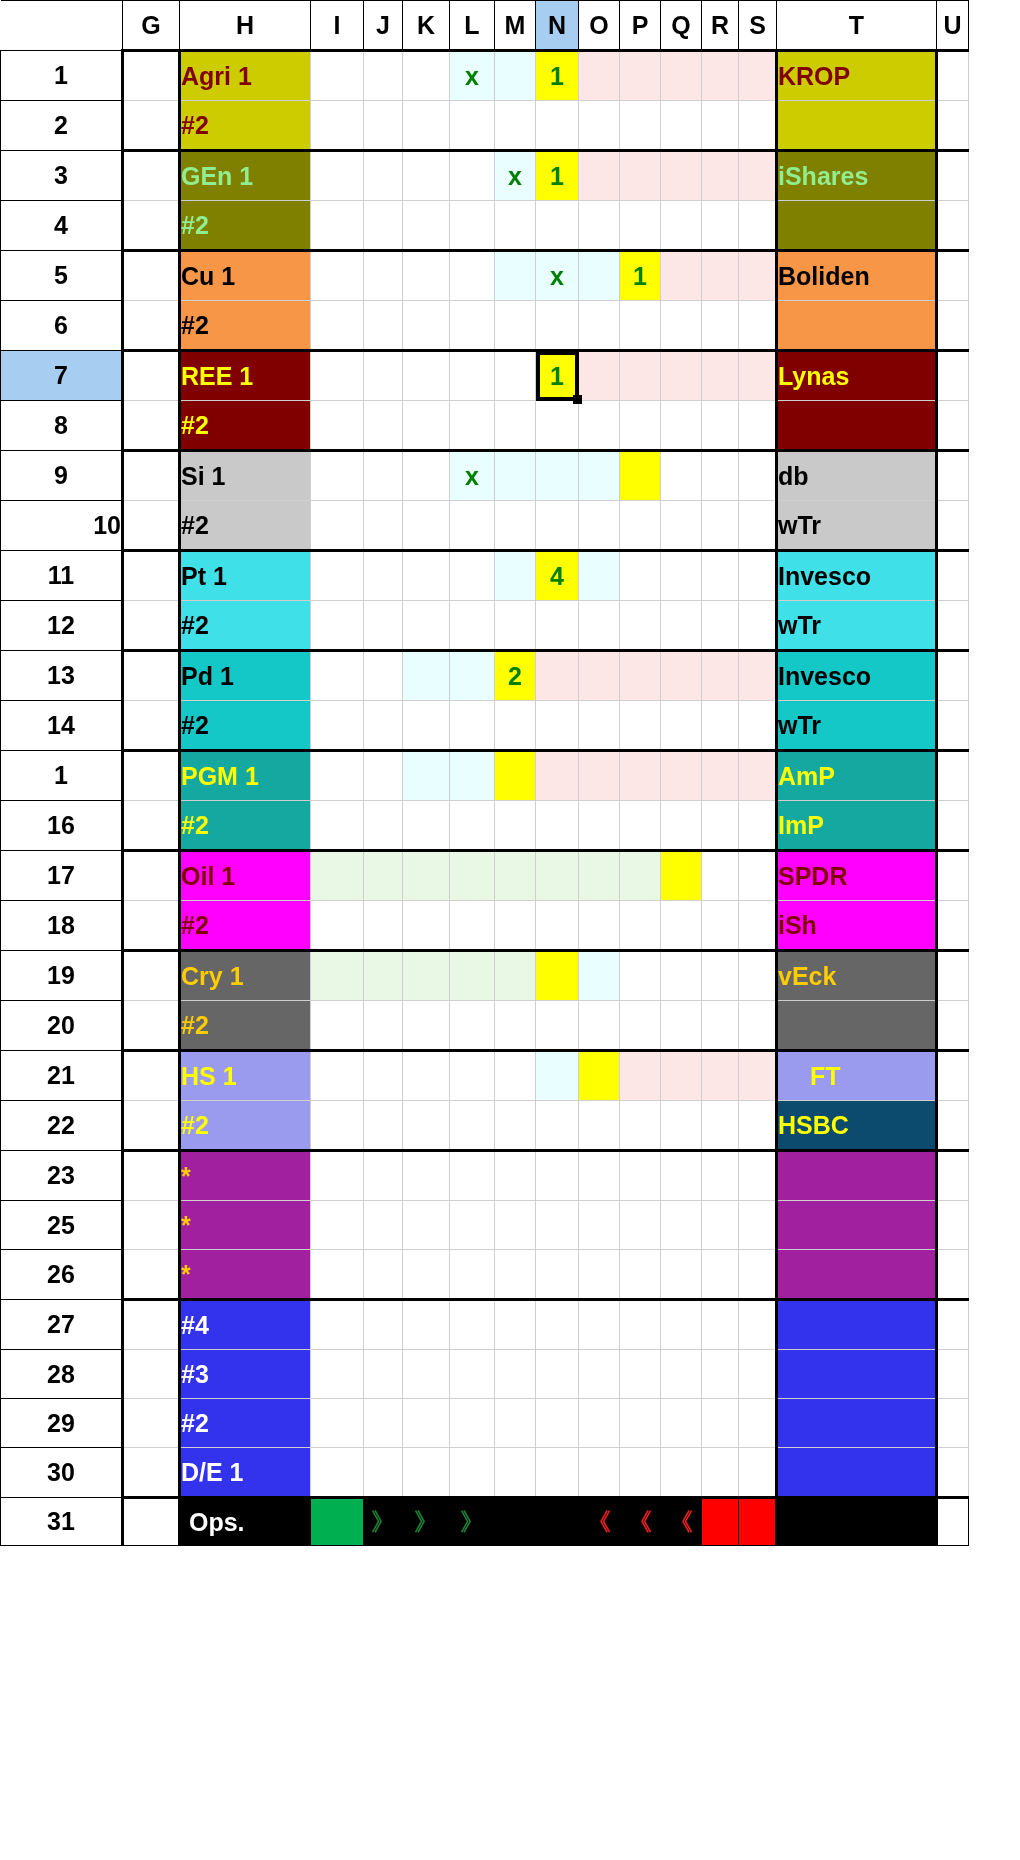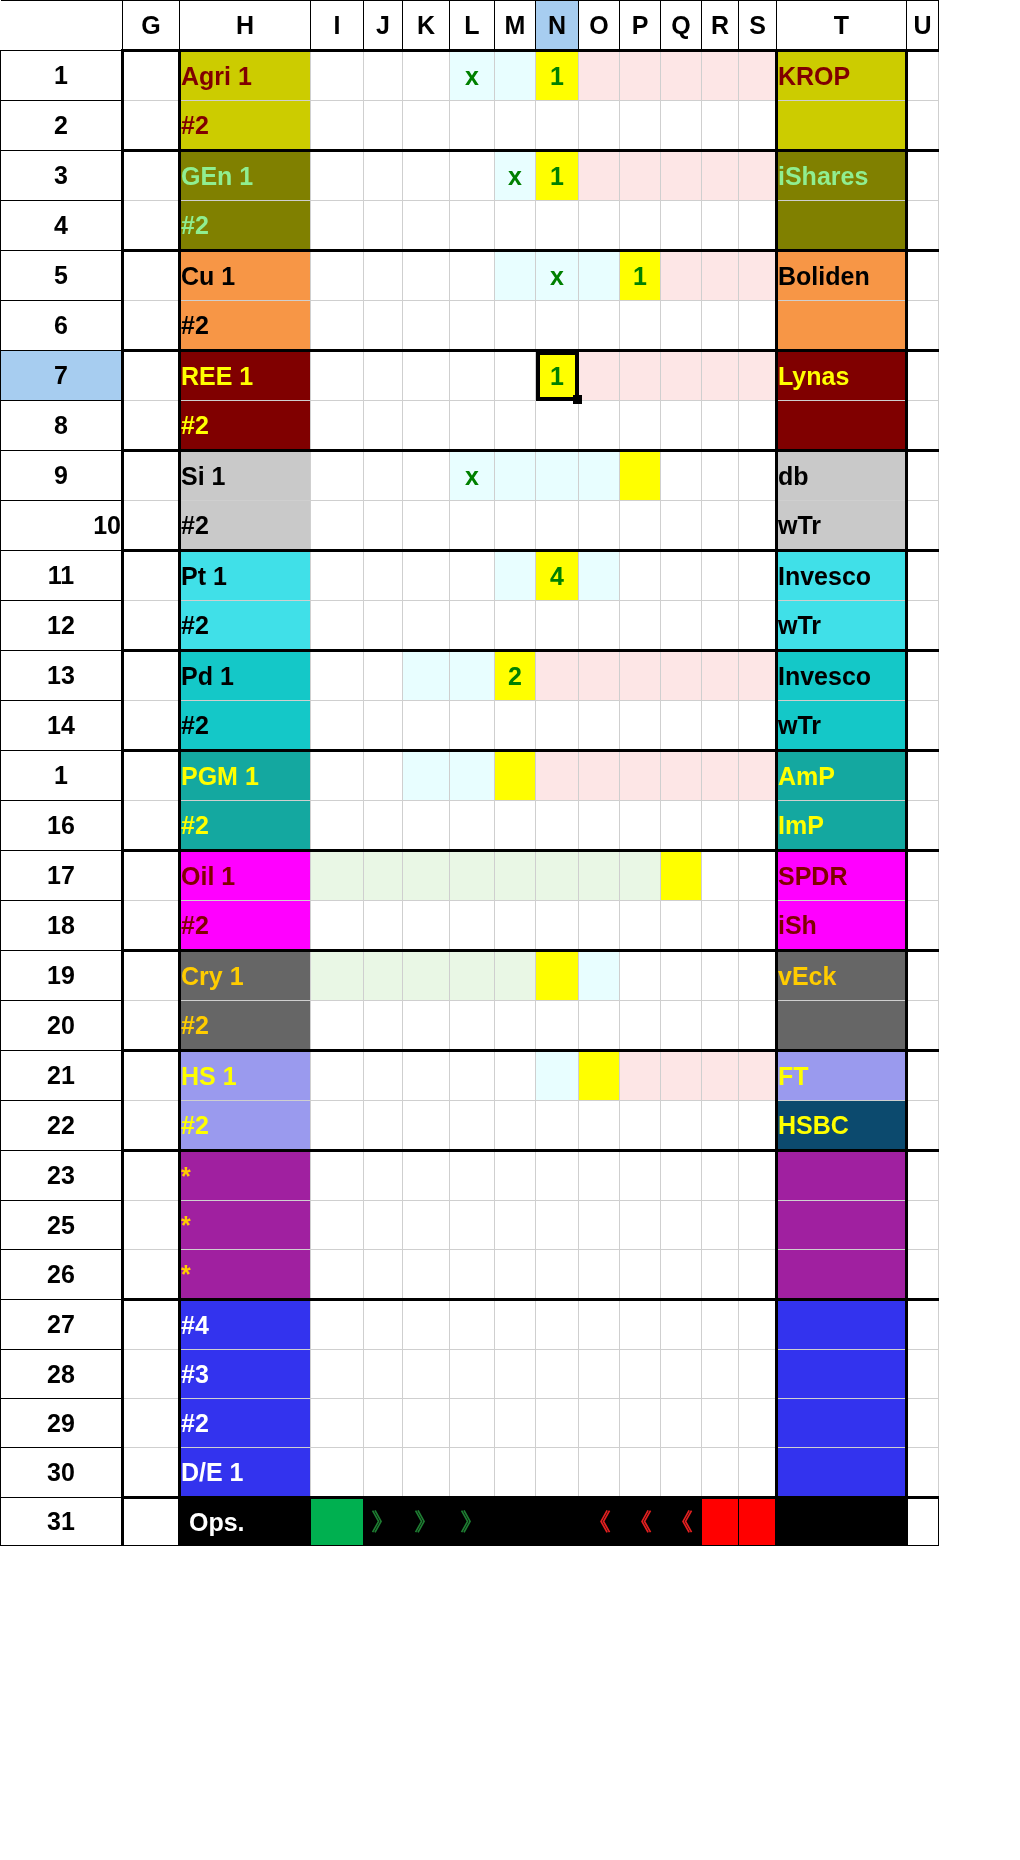"FT" td.cell-txt { padding-left: none -> 32px }
